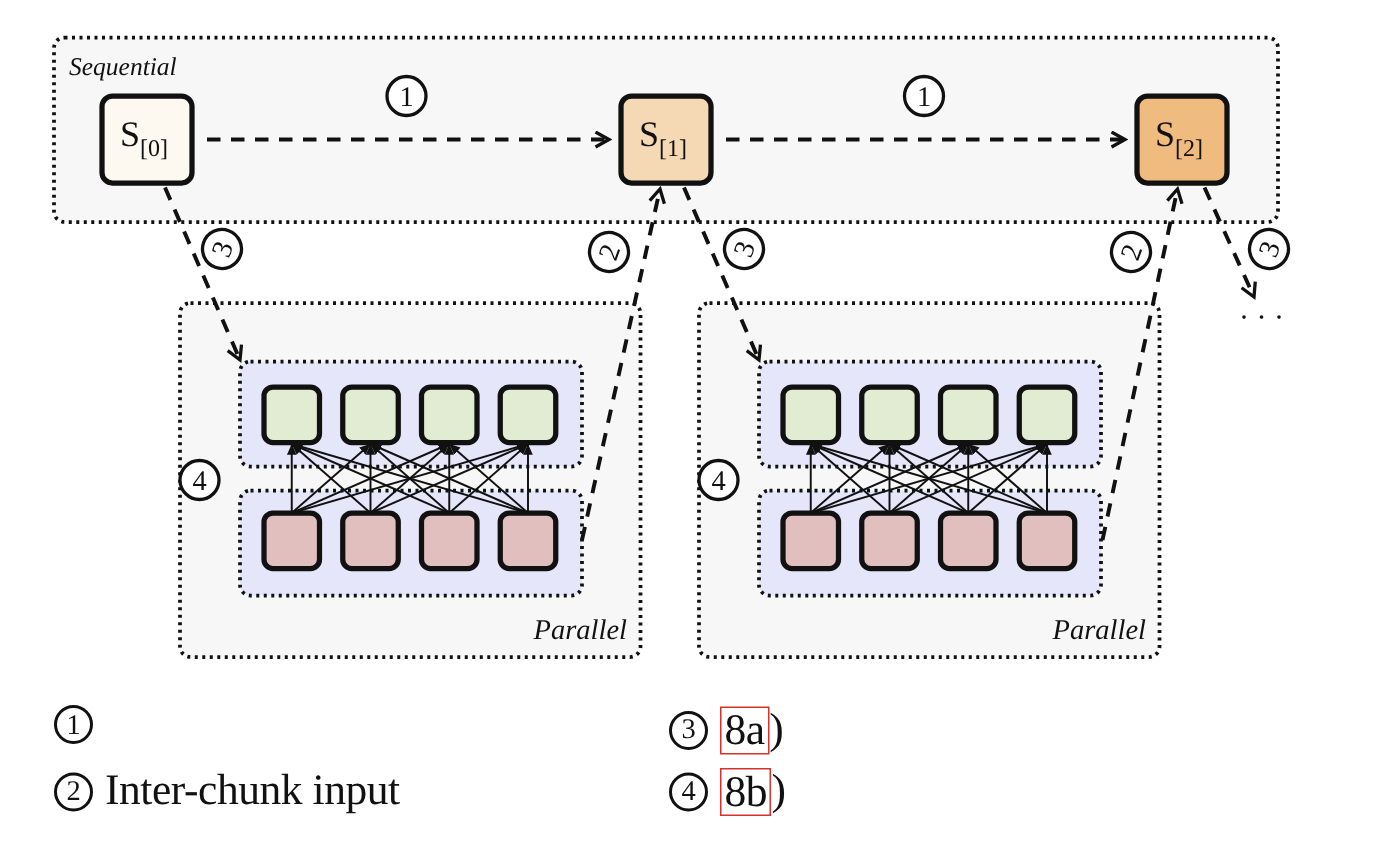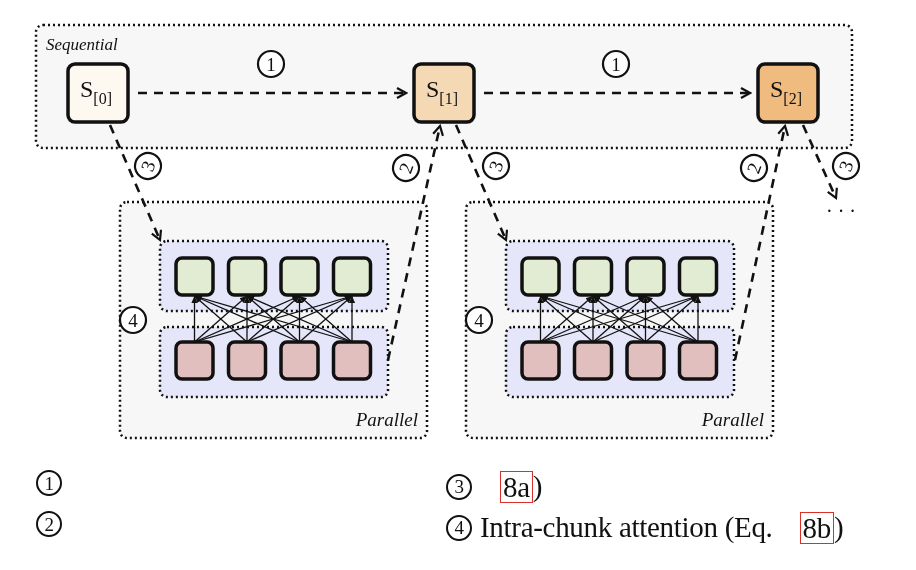"8a" .legend .ref { margin-left: 20px -> none }
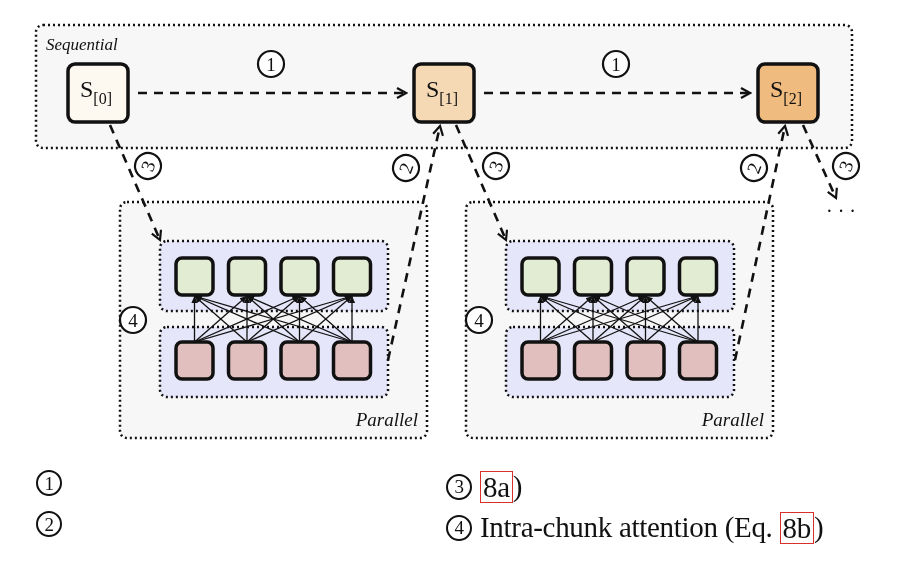"Inter-chunk input" span { html: none -> <span>Inter-chunk input</span> }
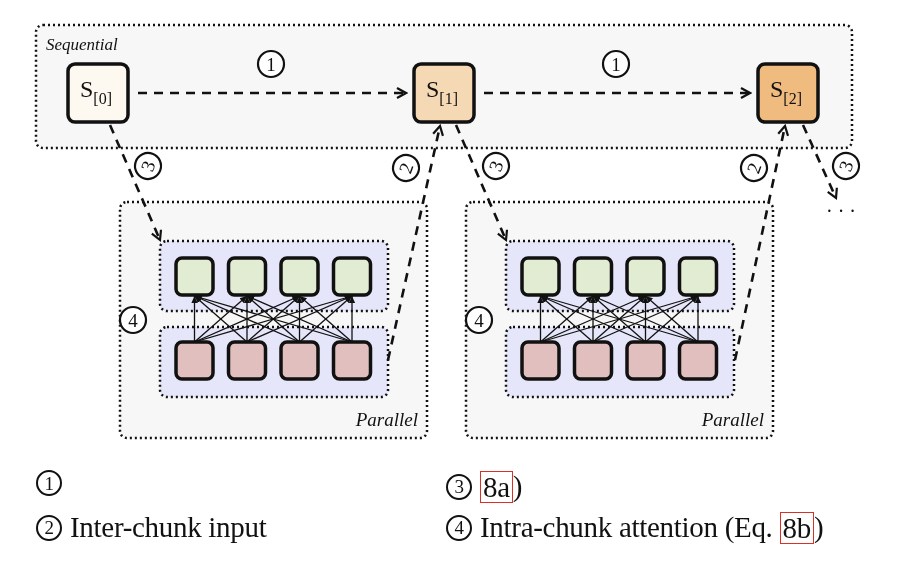"Intra-chunk attention (Eq." span { html: <span>Intra-chunk attention (Eq. </span> -> none }
